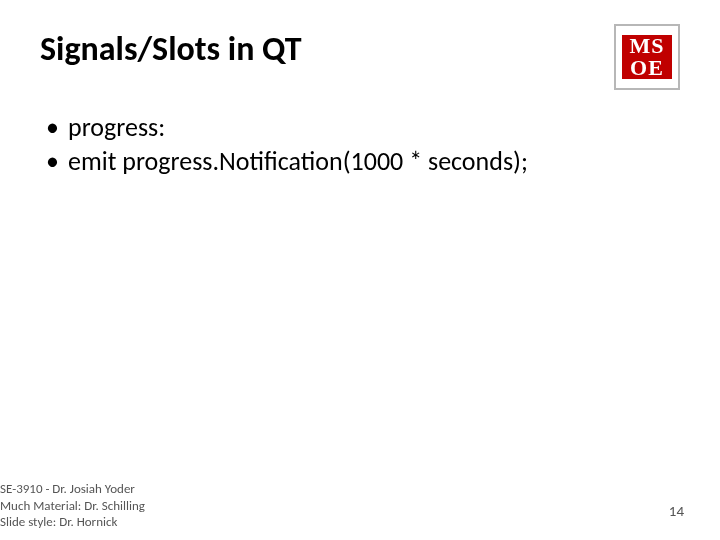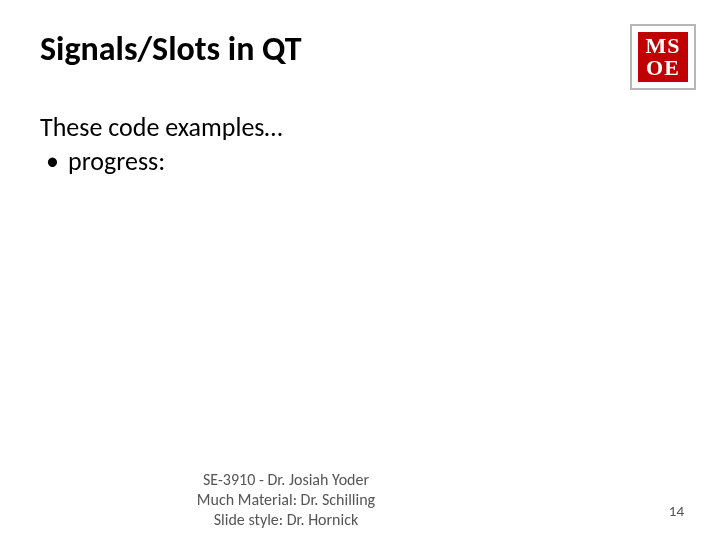"Signals/Slots in QT" .slide { padding: 30px 24px 0 40px -> 30px 40px 0 40px }
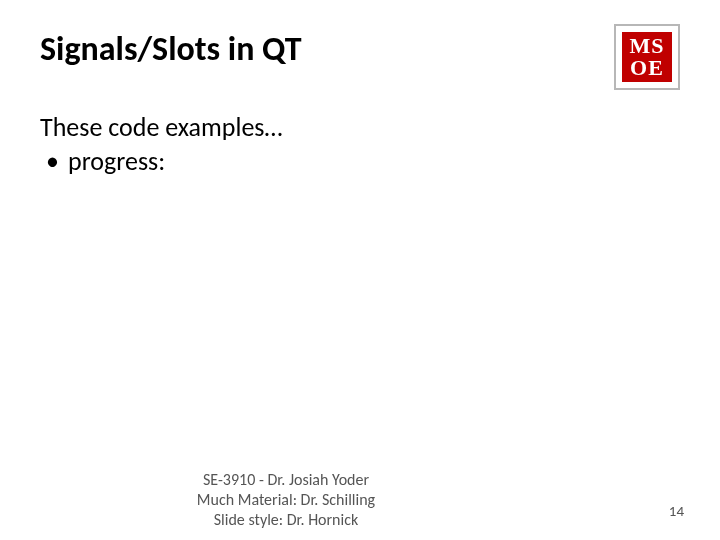"MS" .logo-inner { height: 50px -> 44px }
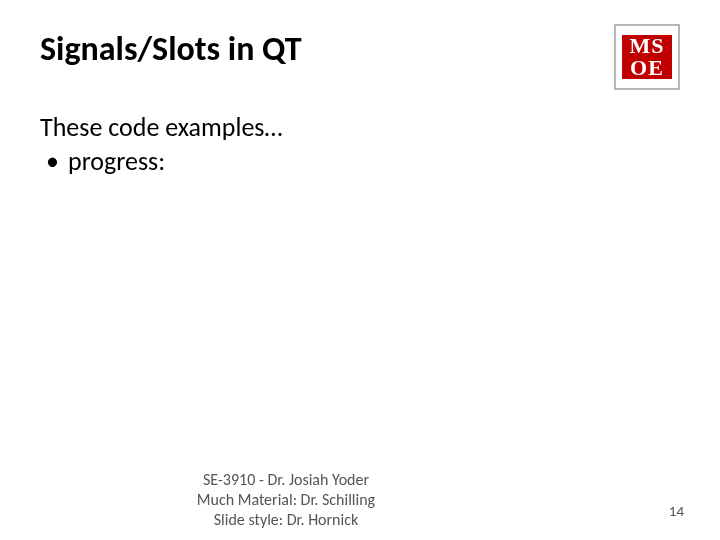"These code examples…" div.lvl1-plain { html: <div>These code examples…</div> -> none }
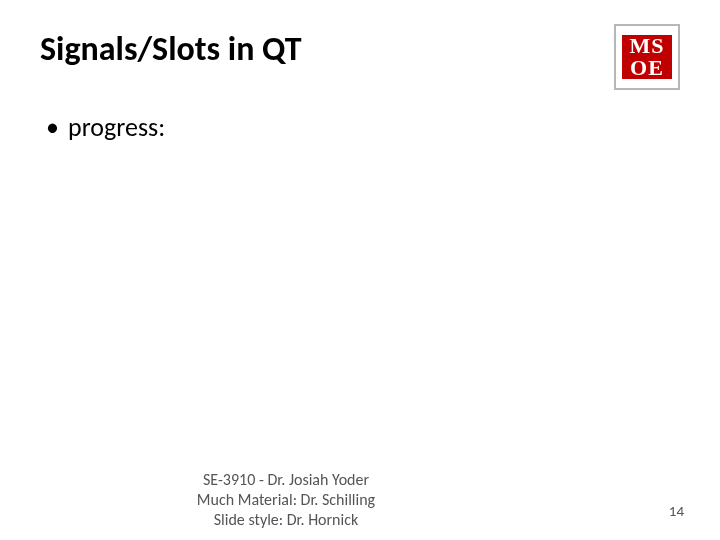"emit progress.Notification(1000 *" div.lvl1 { html: none -> <div>emit progress.Notification(1000 * seconds);</div> }
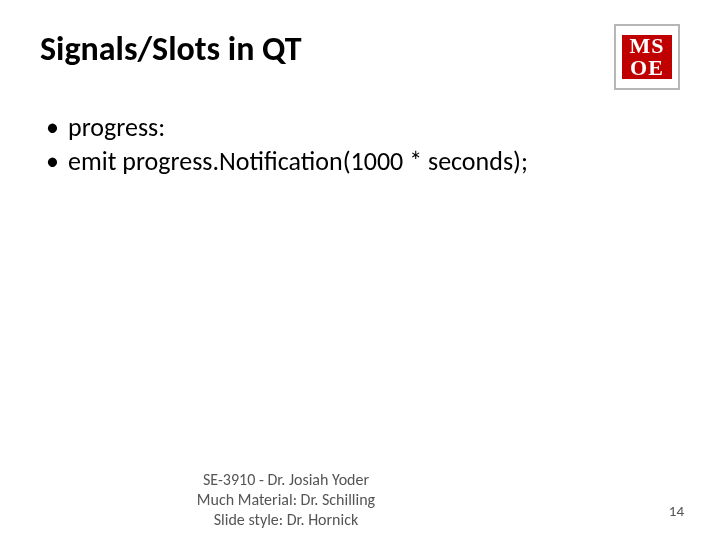"SE-3910 - Dr. Josiah Yoder" .footer { font-size: 16px -> 13px; text-align: center -> left }
